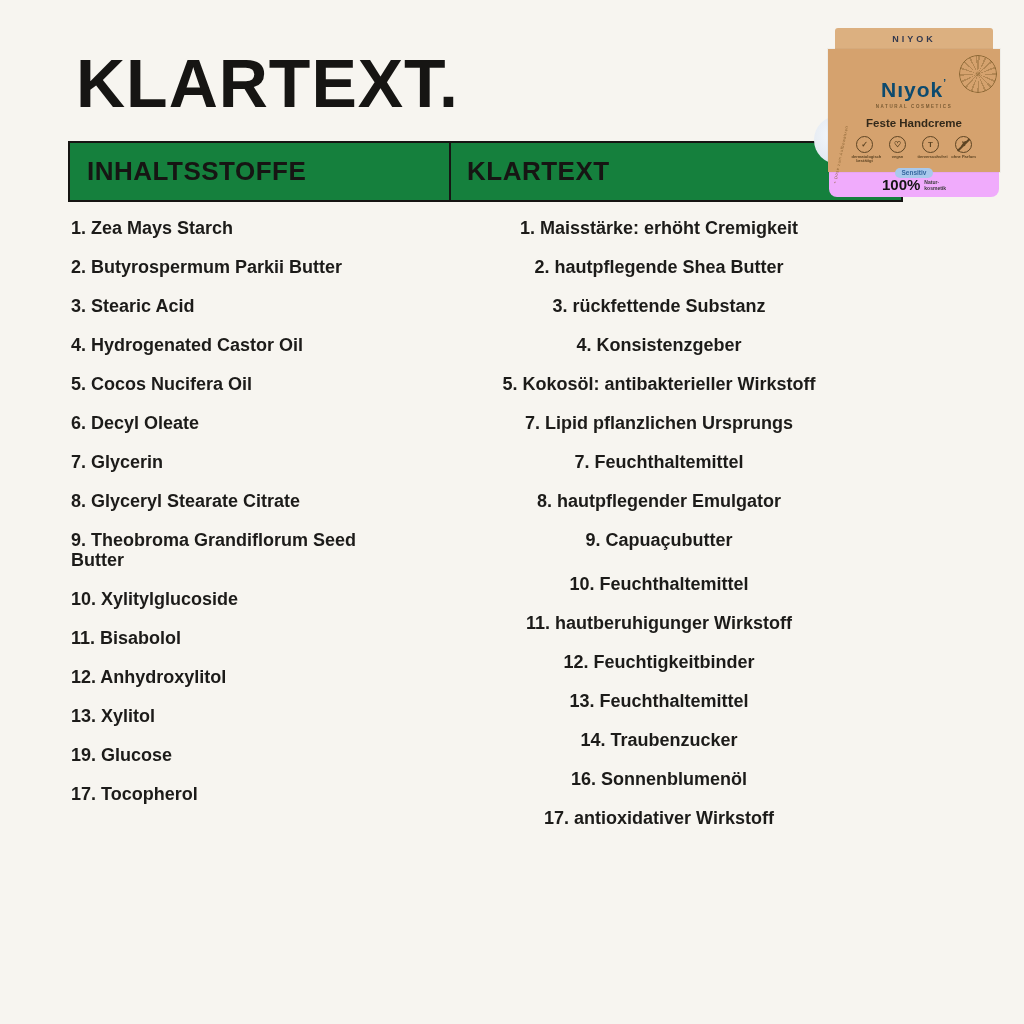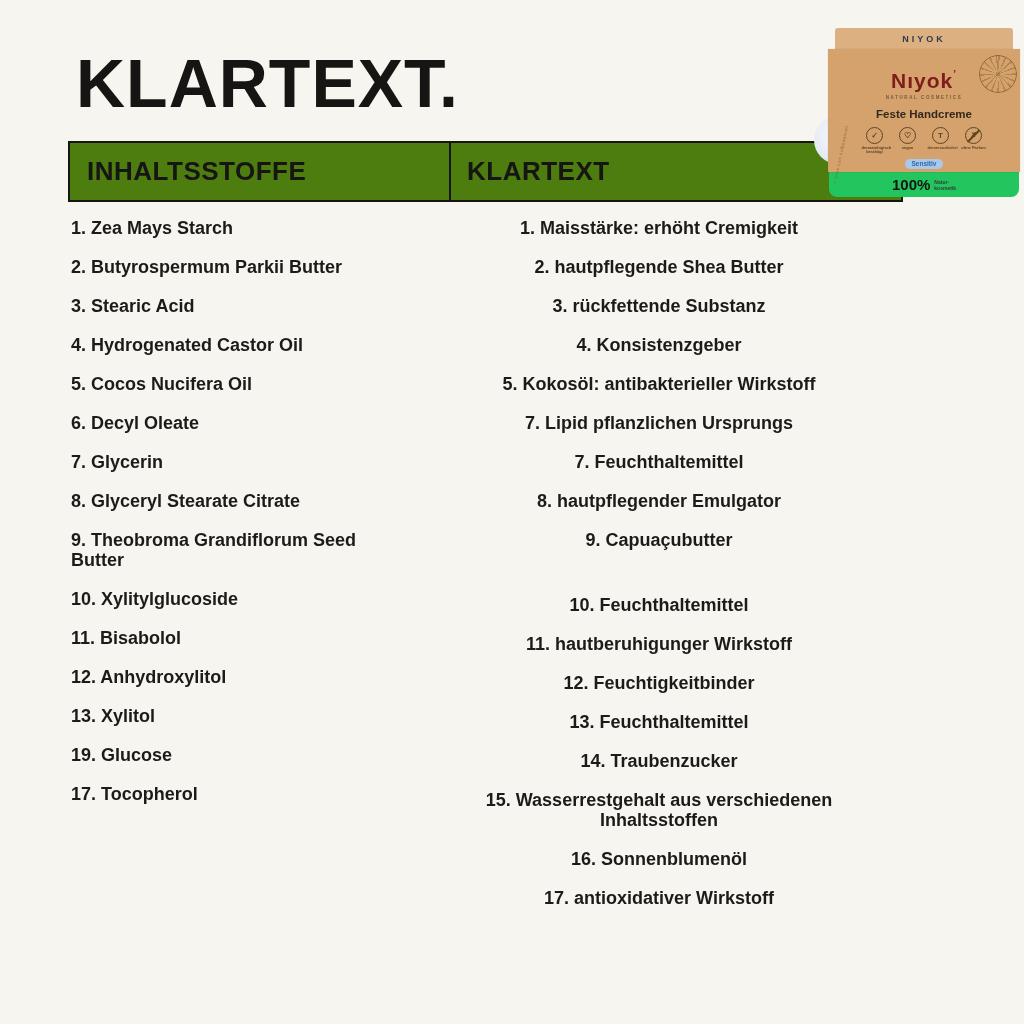"NIYOK" .product { width: 192px -> 172px }
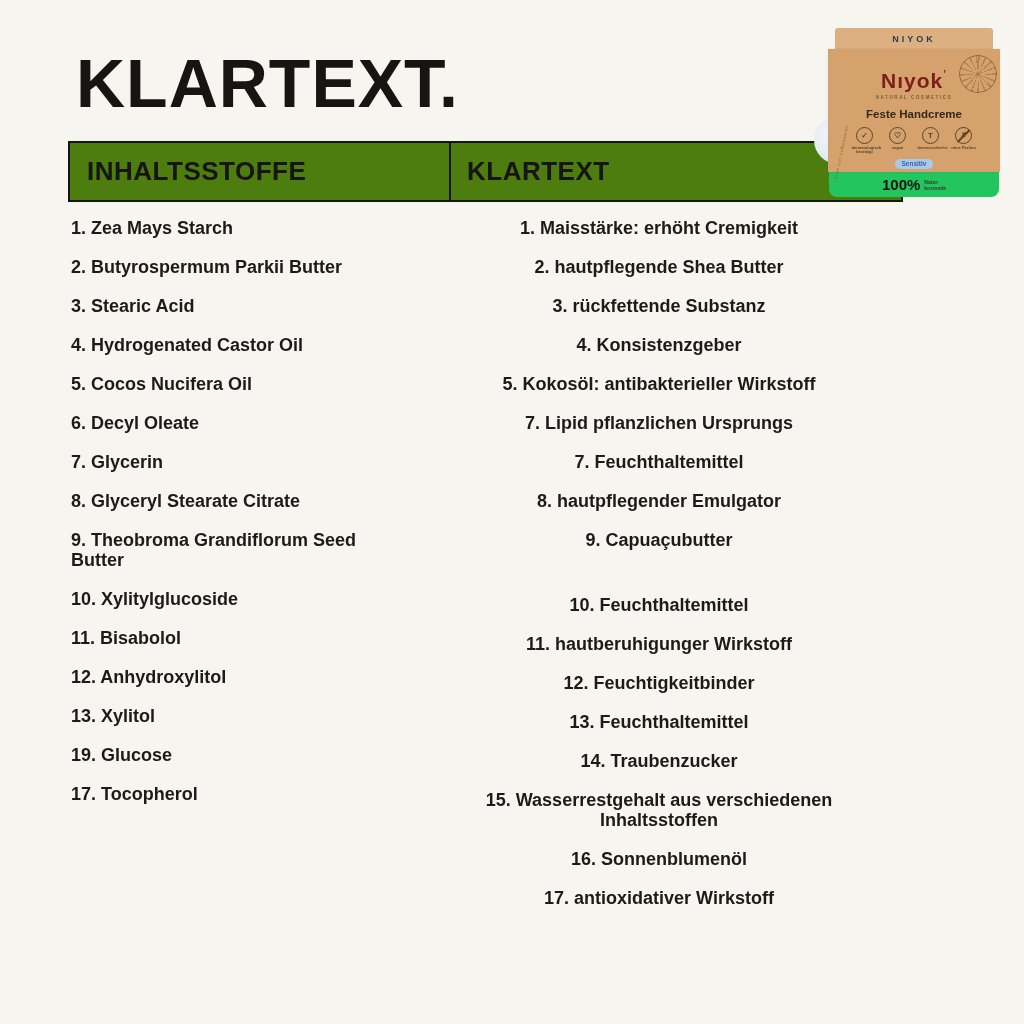"Nıyok’" .brand { color: #7f1d1d -> #0c4a6e; margin-top: 20px -> 29px }
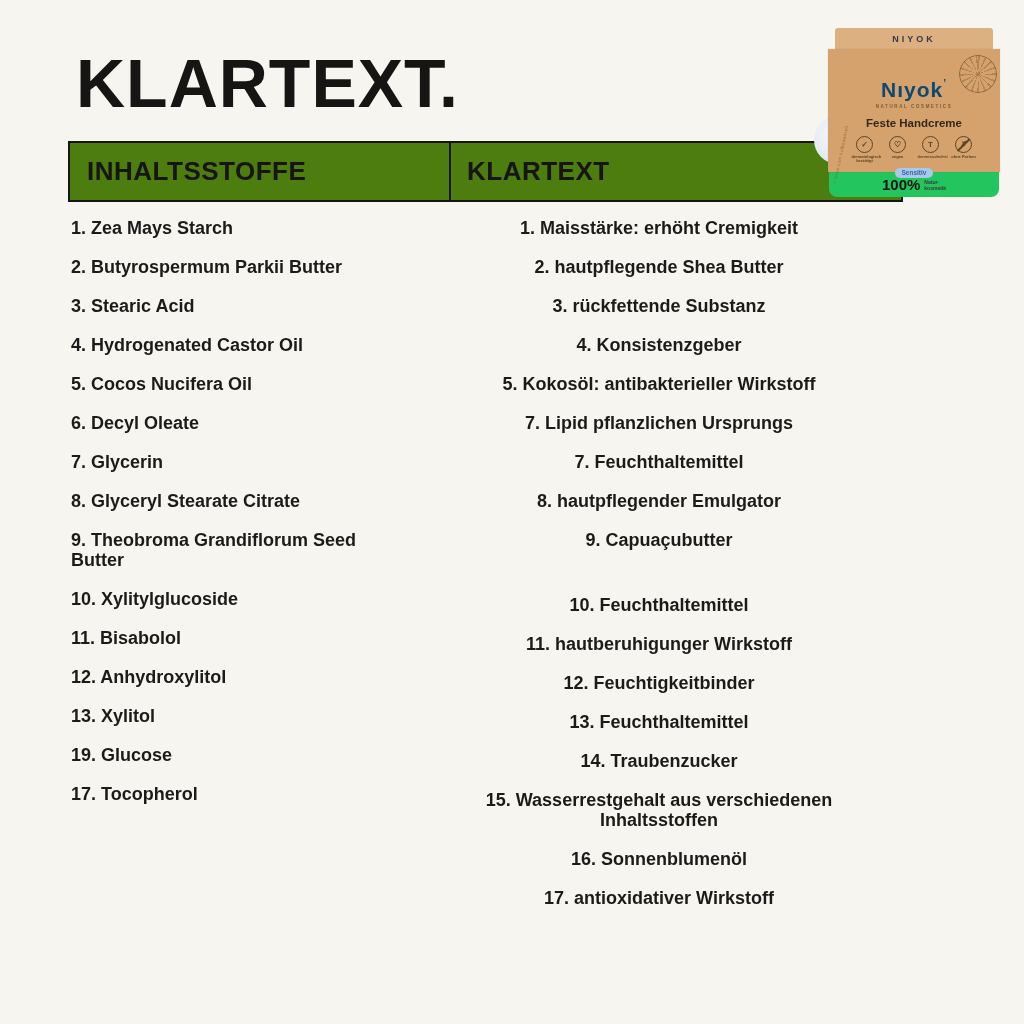"INHALTSSTOFFE" .header-box { background: #4d7c0f -> #15803d }
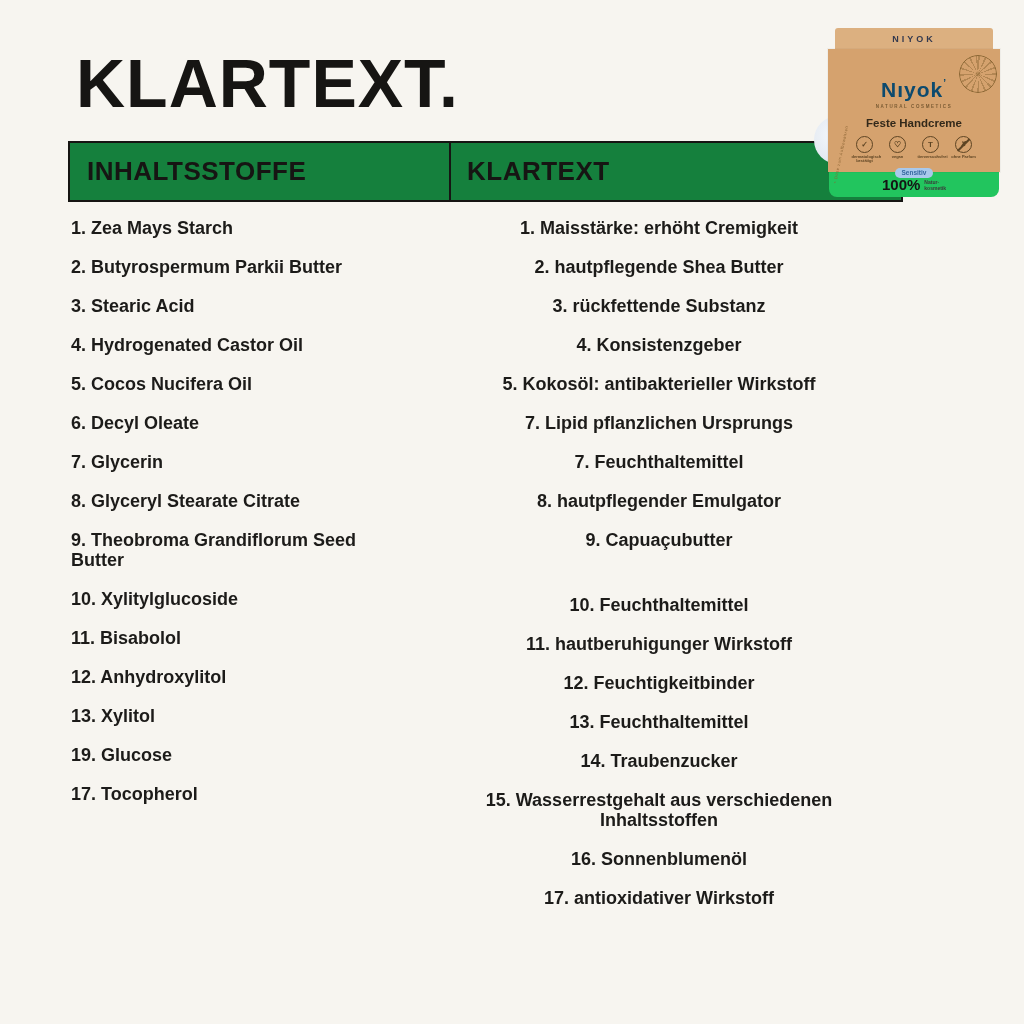"100%" .base-strip { background: #22c55e -> #f0abfc }
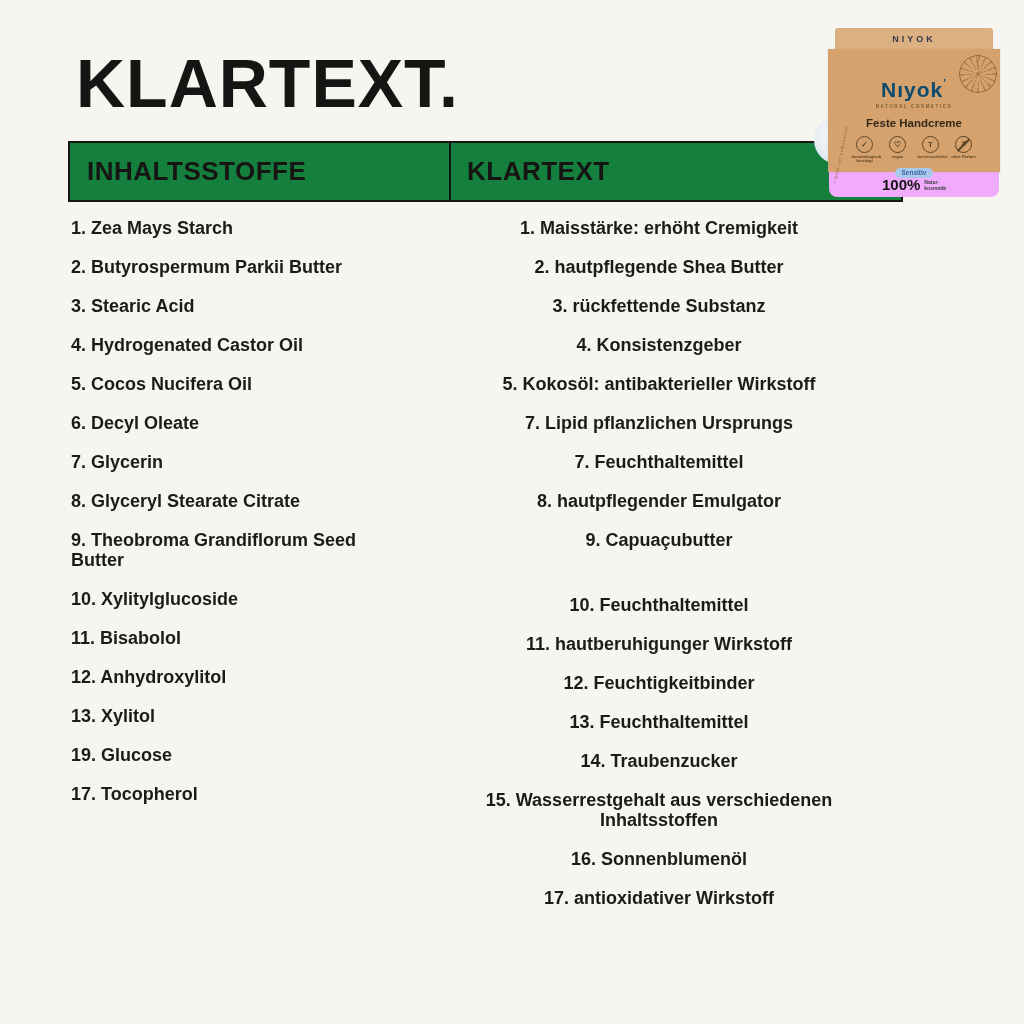"9. Capuaçubutter" .list.klartext .item:nth-child(9) { margin-bottom: 45px -> 24px }
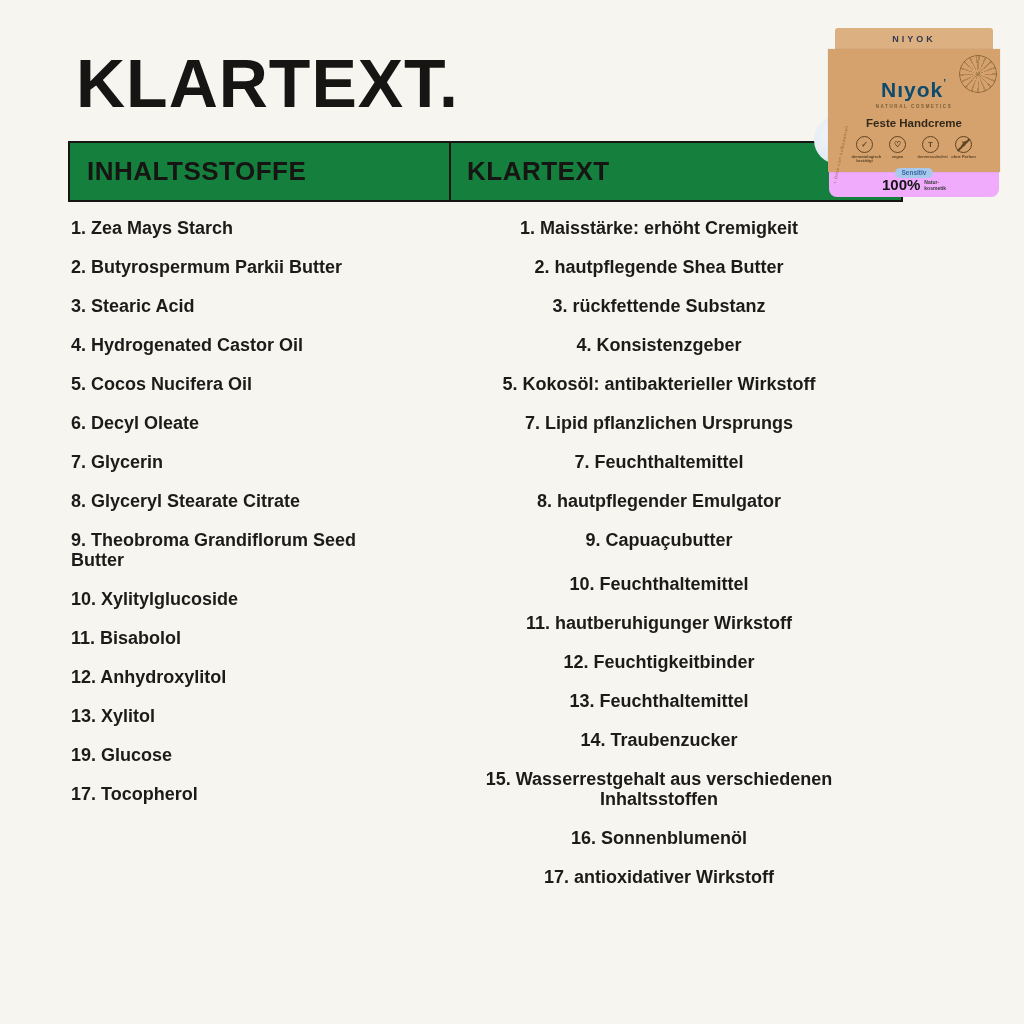"15. Wasserrestgehalt aus verschiedenen" div.item { html: <div>15. Wasserrestgehalt aus verschiedenen Inhaltsstoffen</div> -> none }
